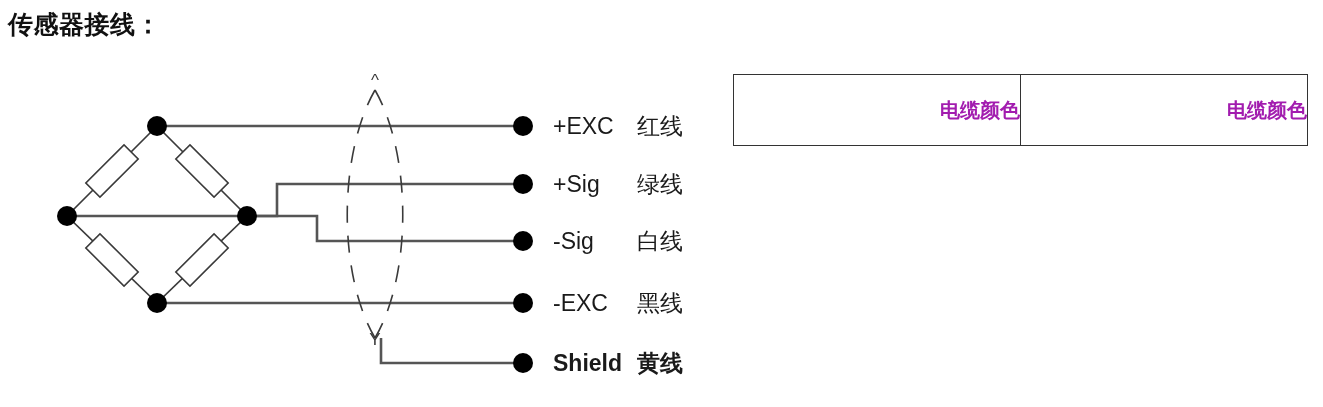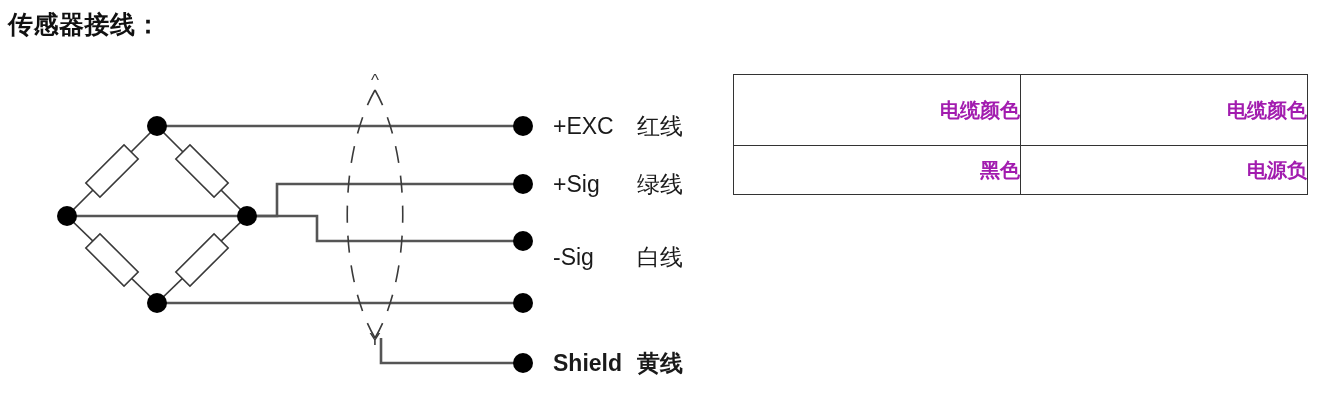"黑色" tr { html: <tr> <td>黑色</td> <td>电源负</td> </tr> -> none }
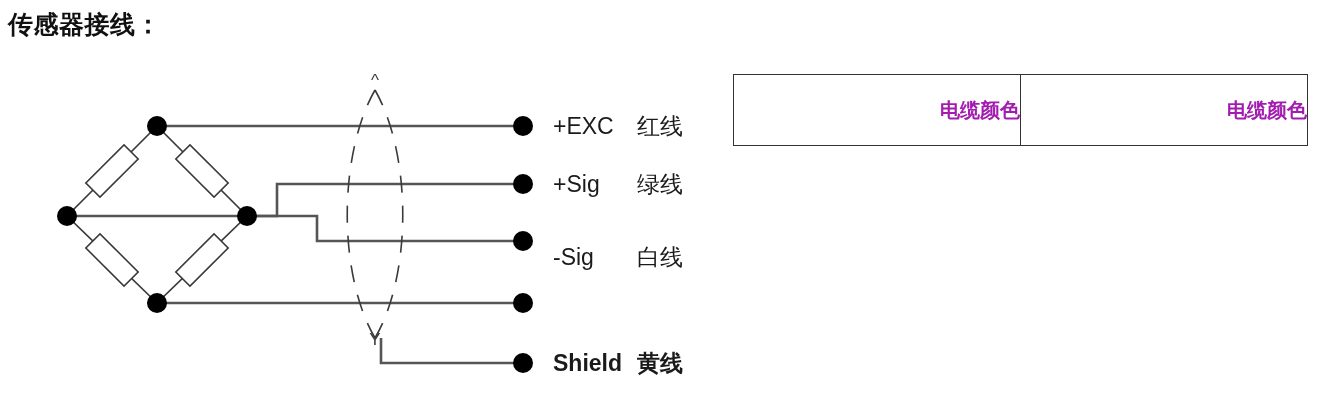"-Sig 白线" div.wire-label { top: 186px -> 170px }
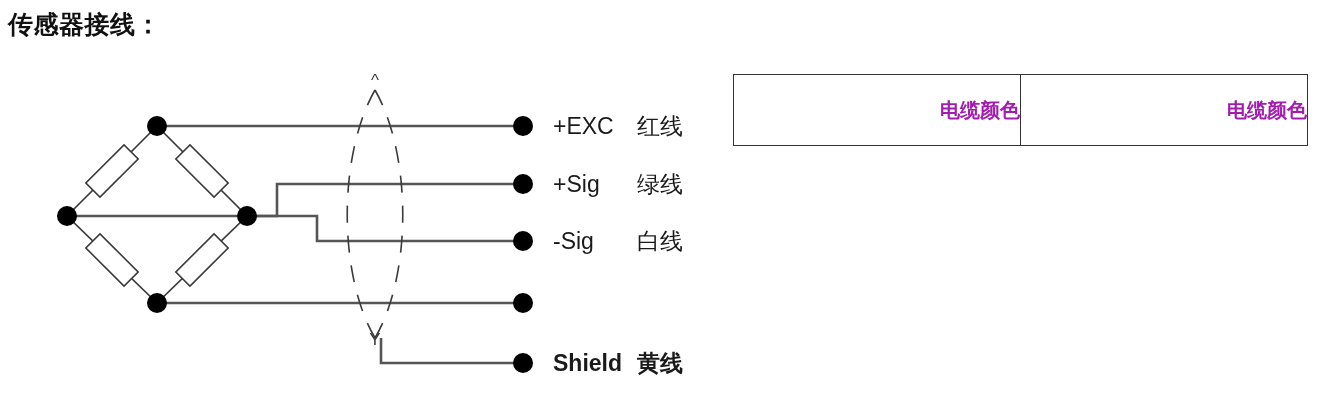"-EXC 黑线" div.wire-label { html: none -> <div> <span>-EXC</span><span>黑线</span> </div> }
